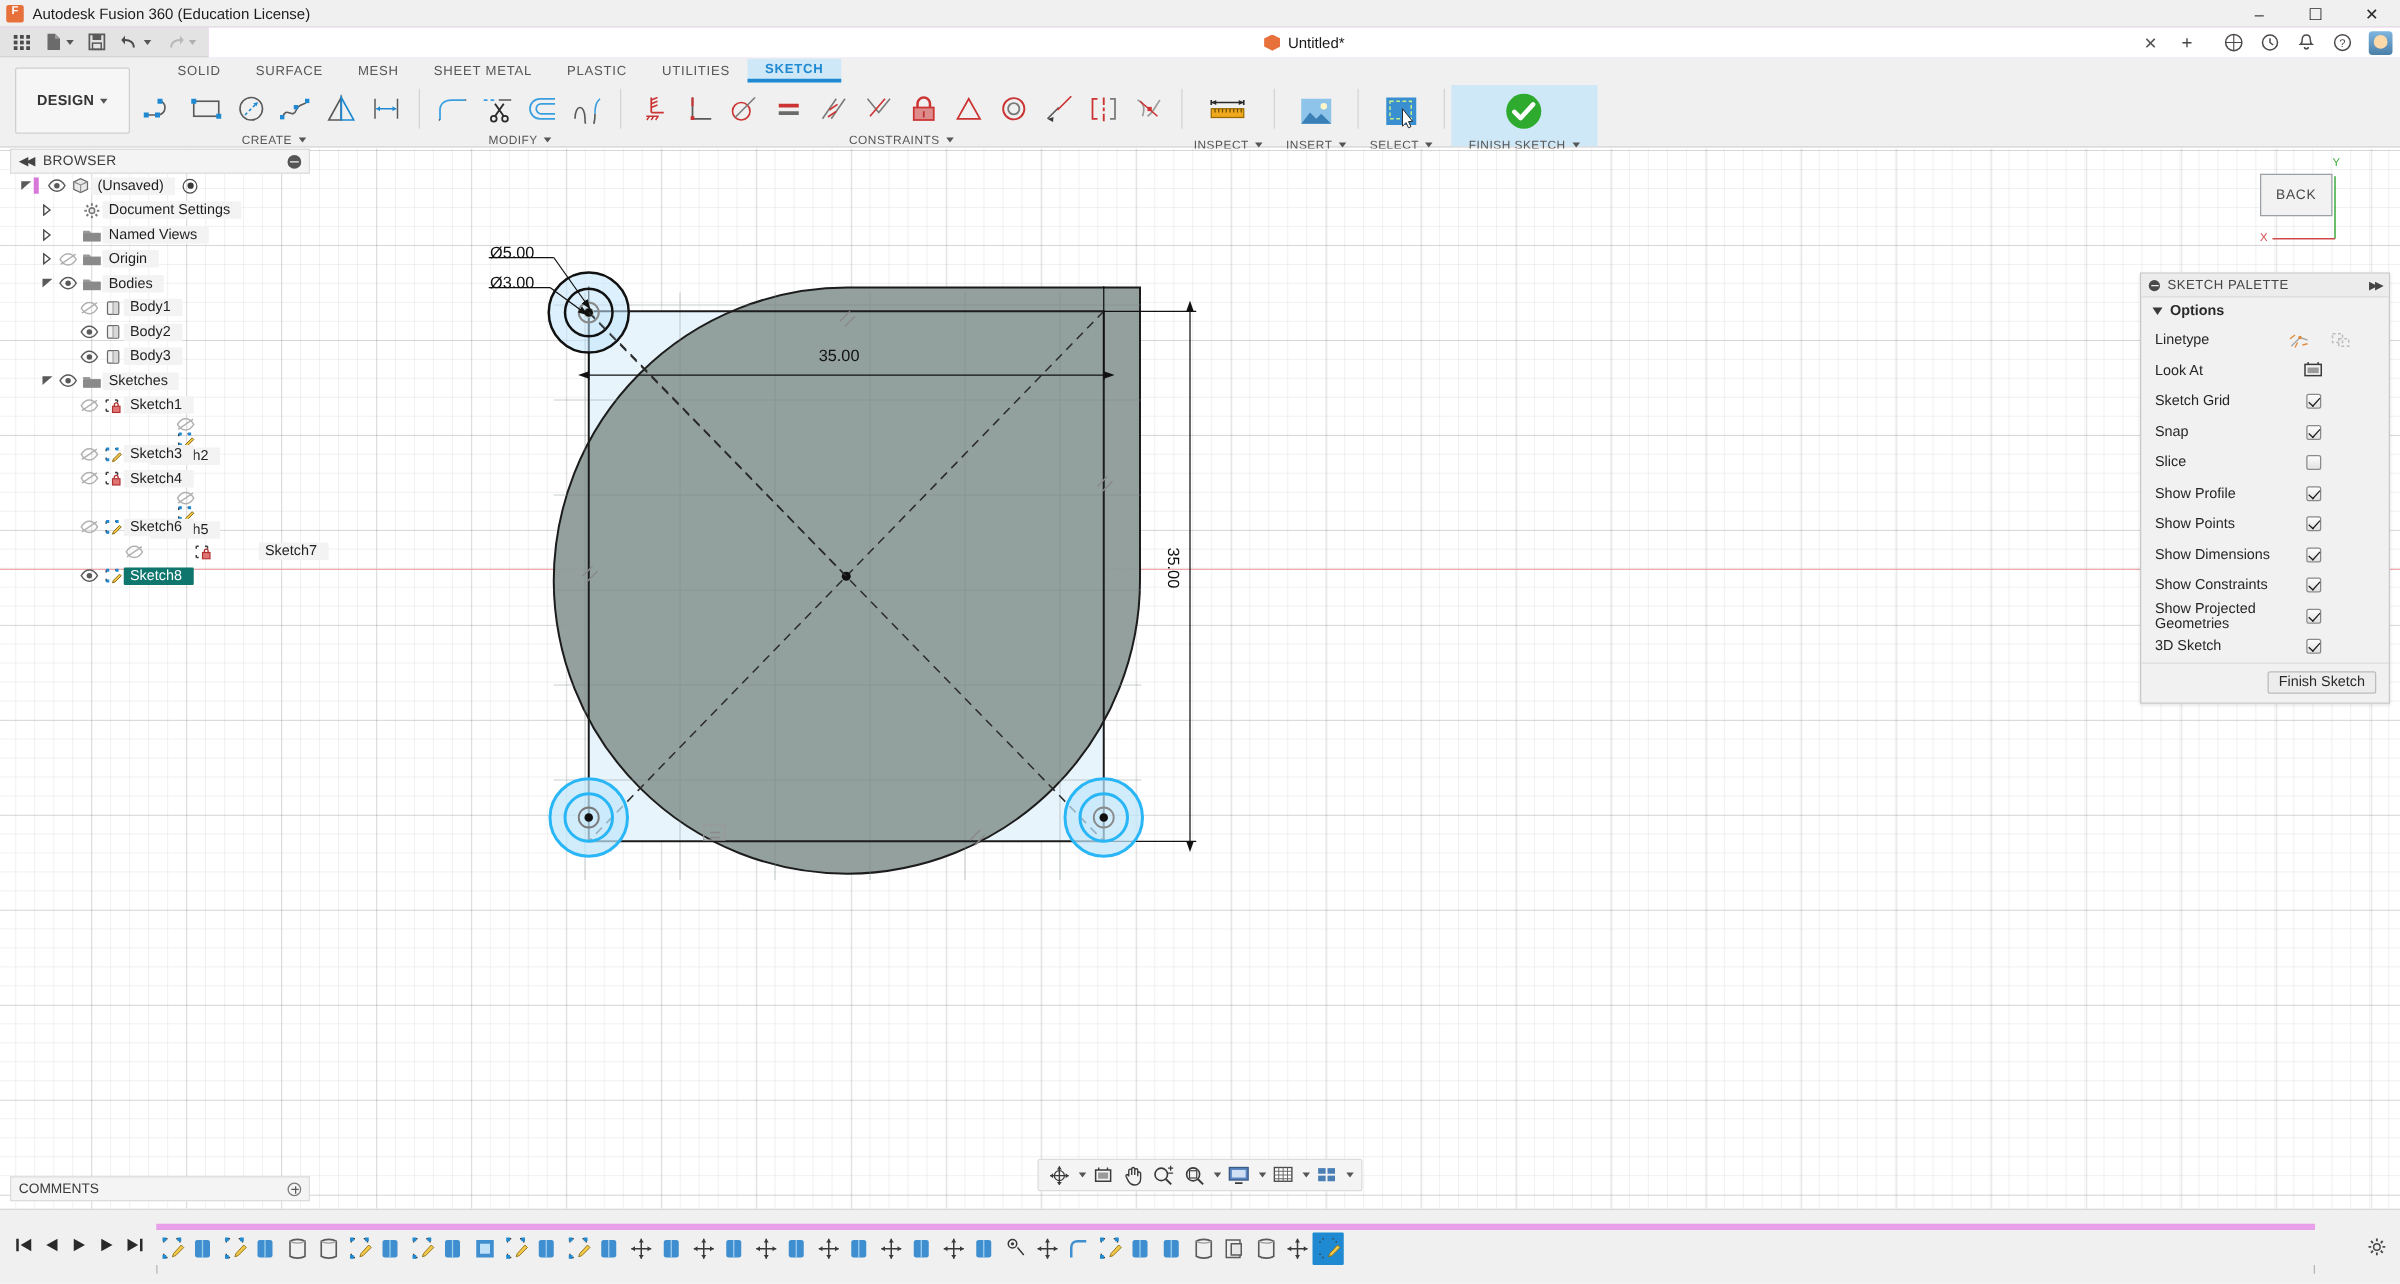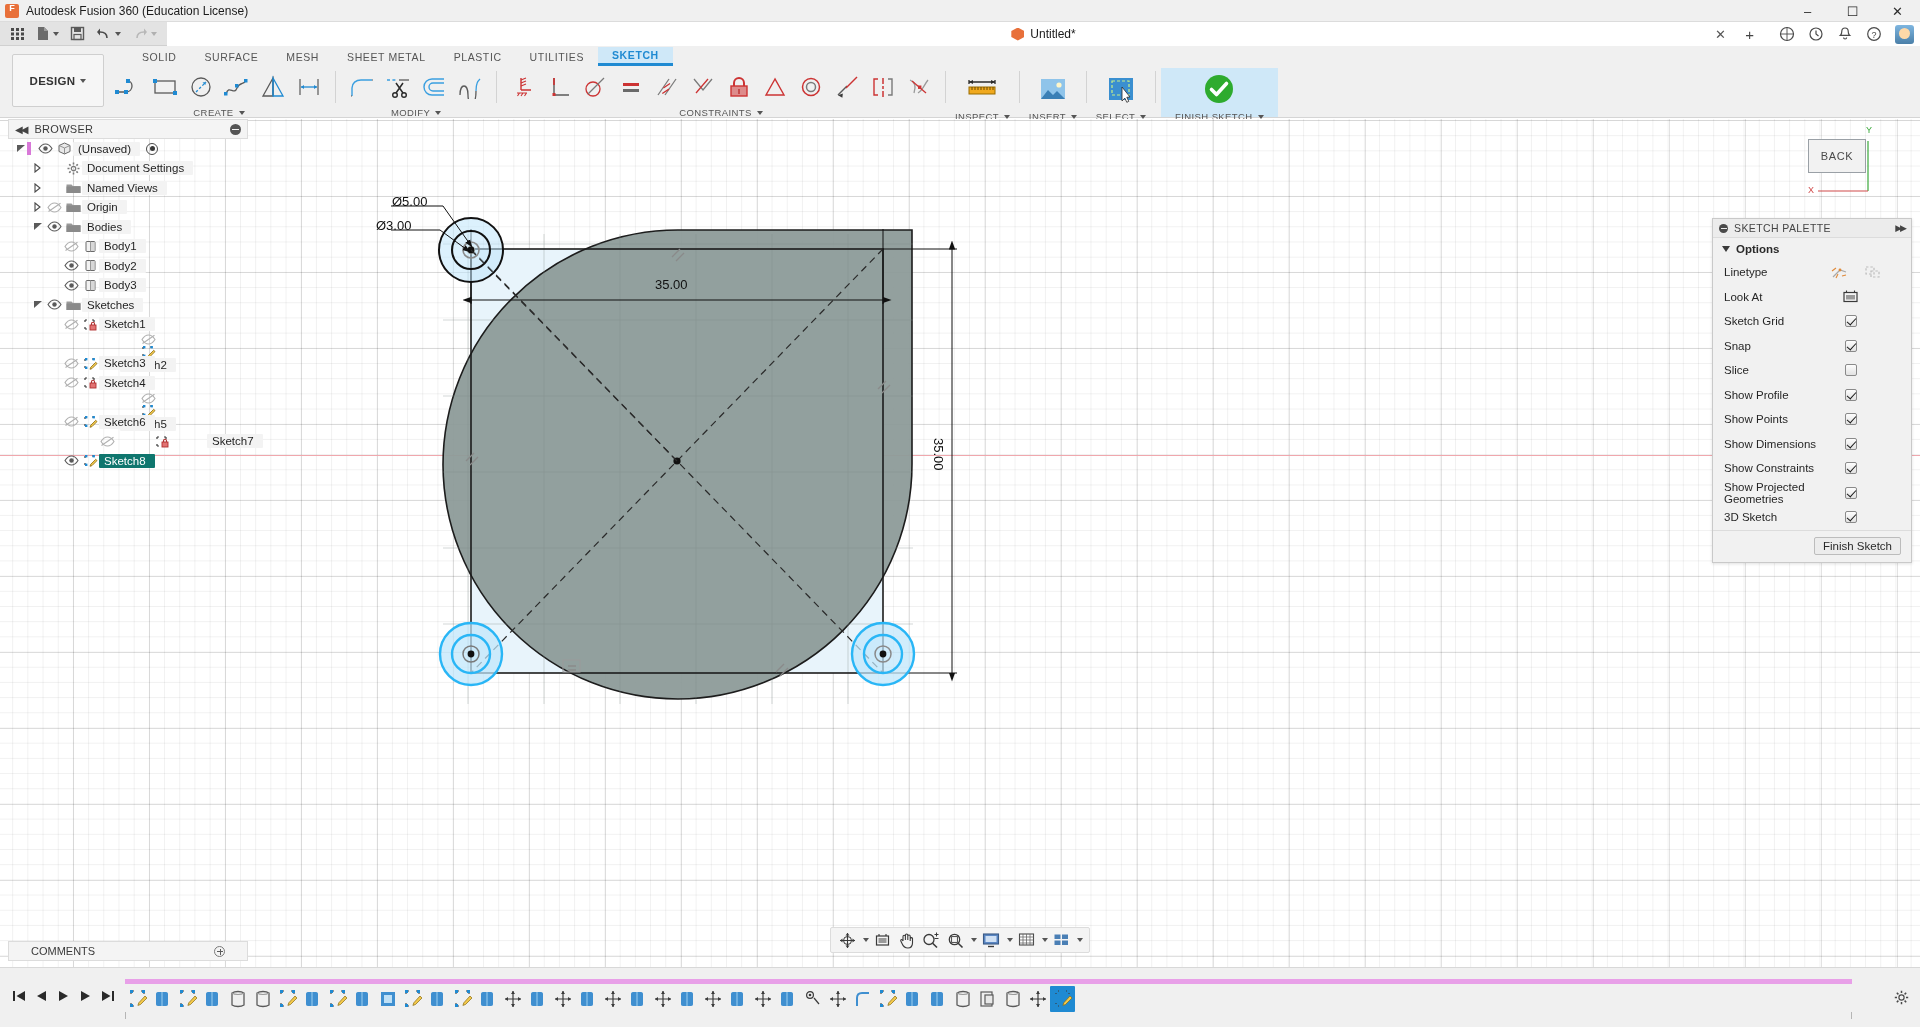"Ø3.00" div { left: 376px -> 392px }
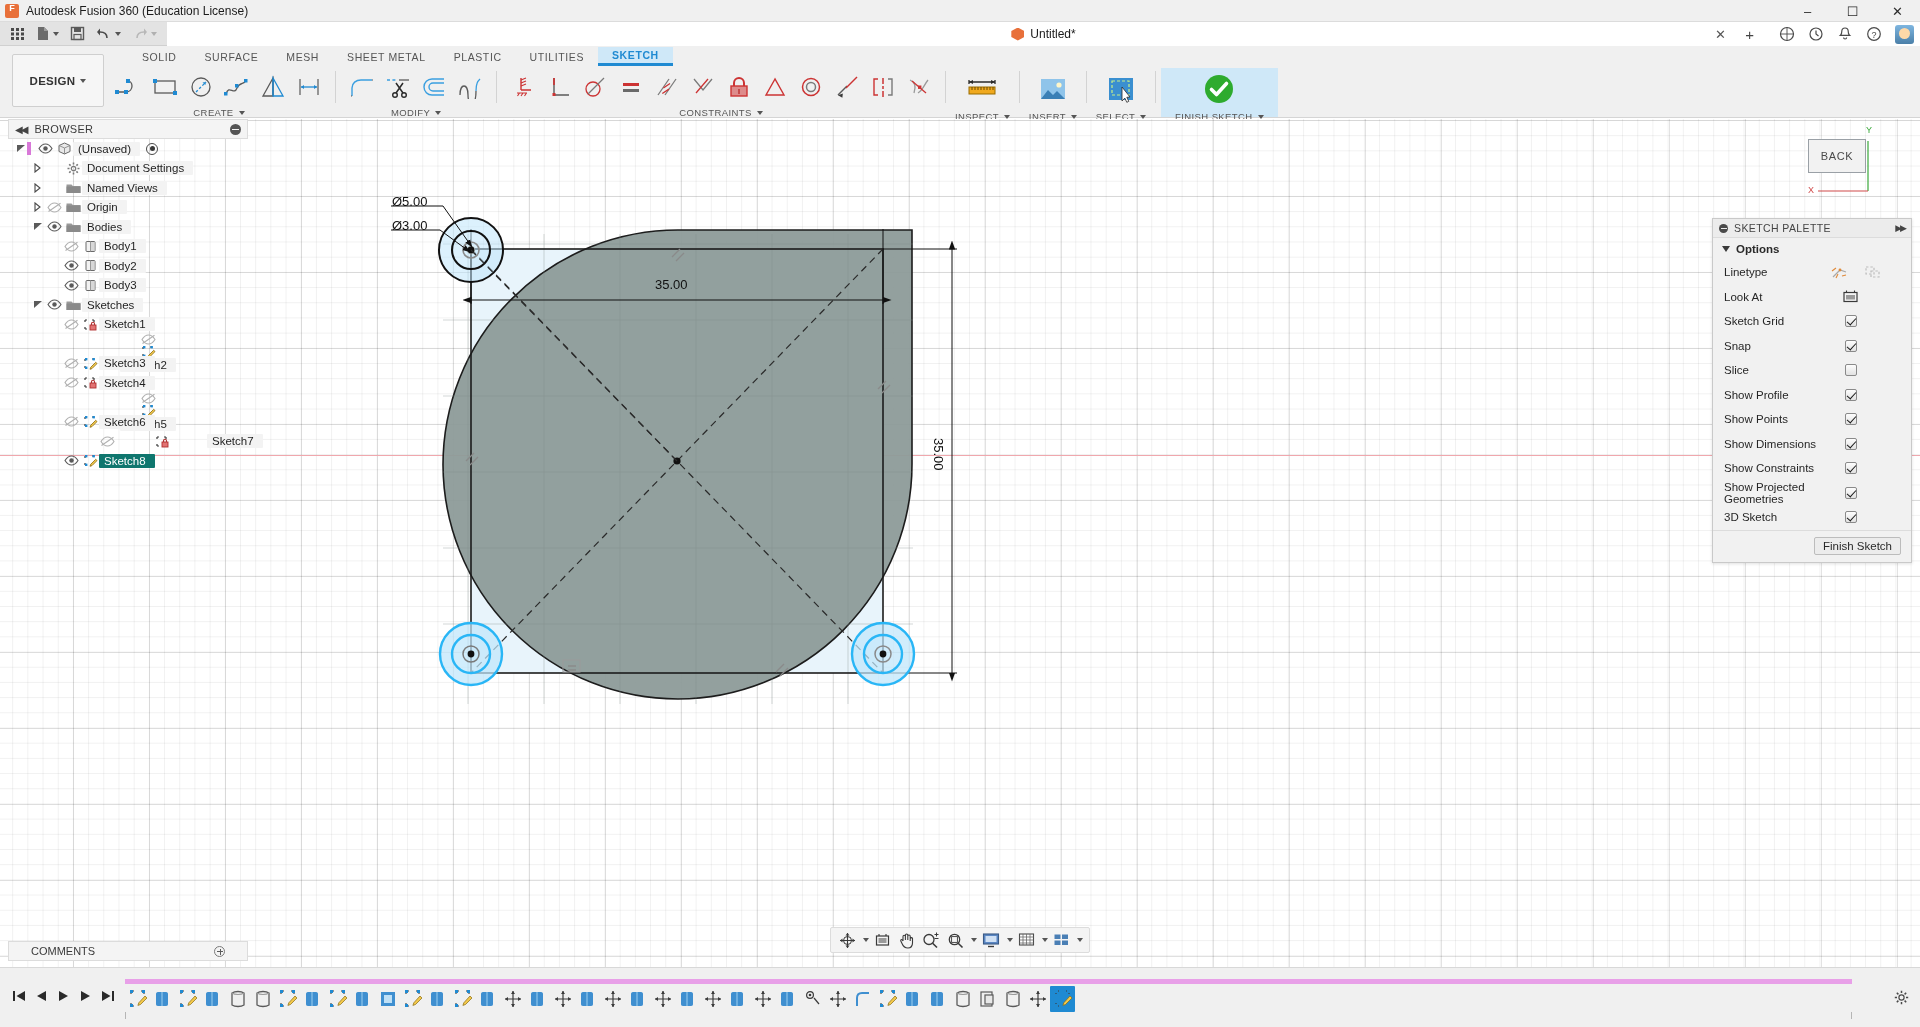"COMMENTS" #comments { padding: 0 22px -> 0 6px }
